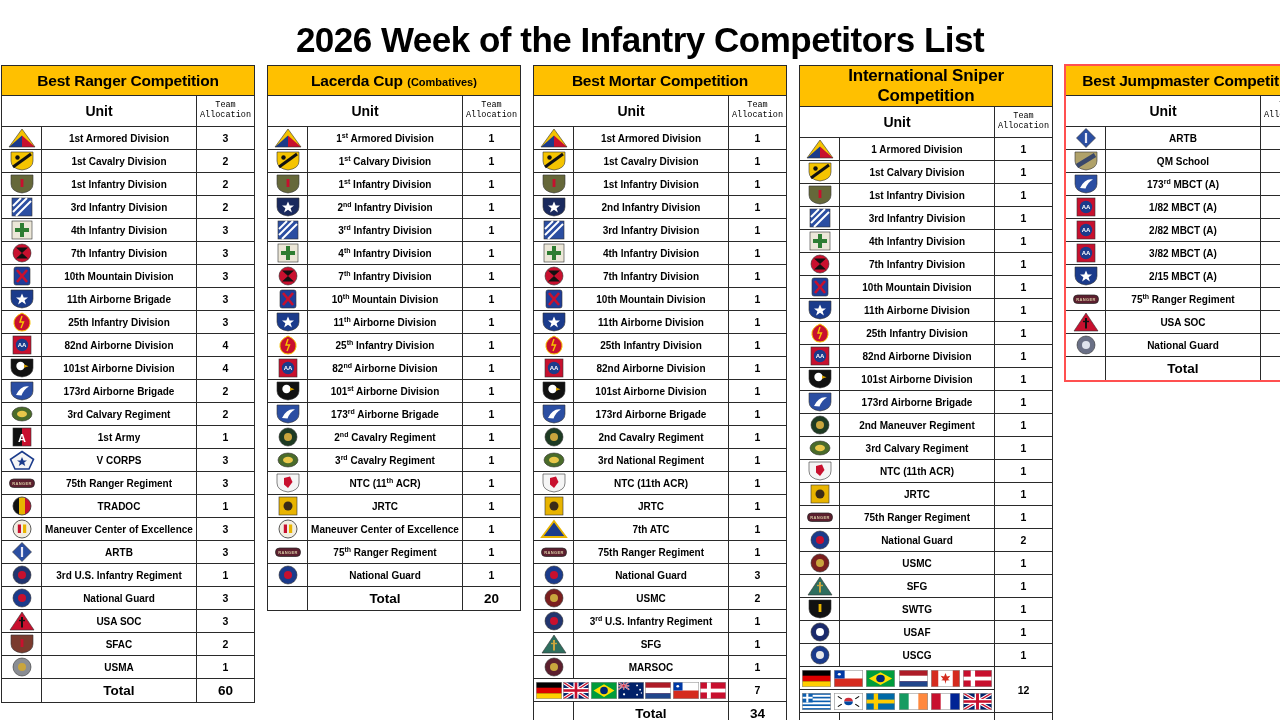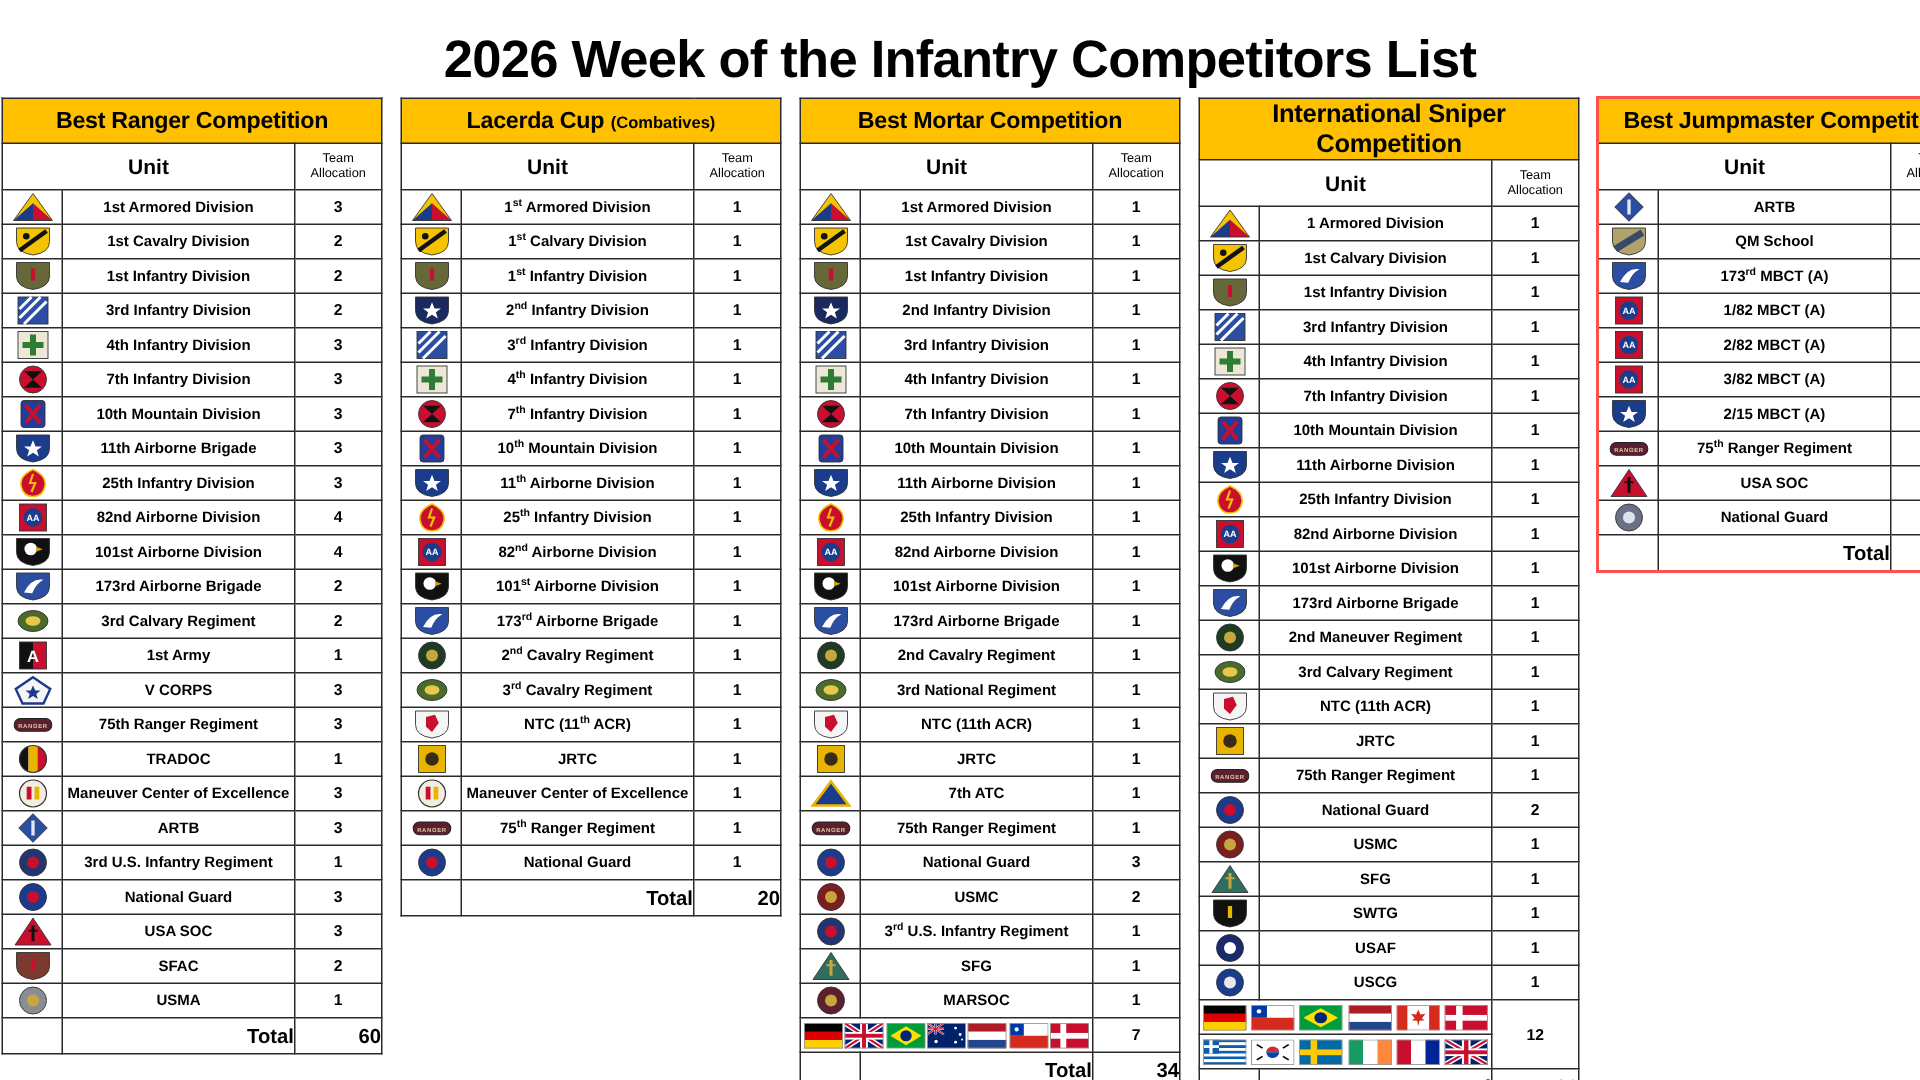"Team" .alloch { font-family: none -> Liberation Mono, monospace }
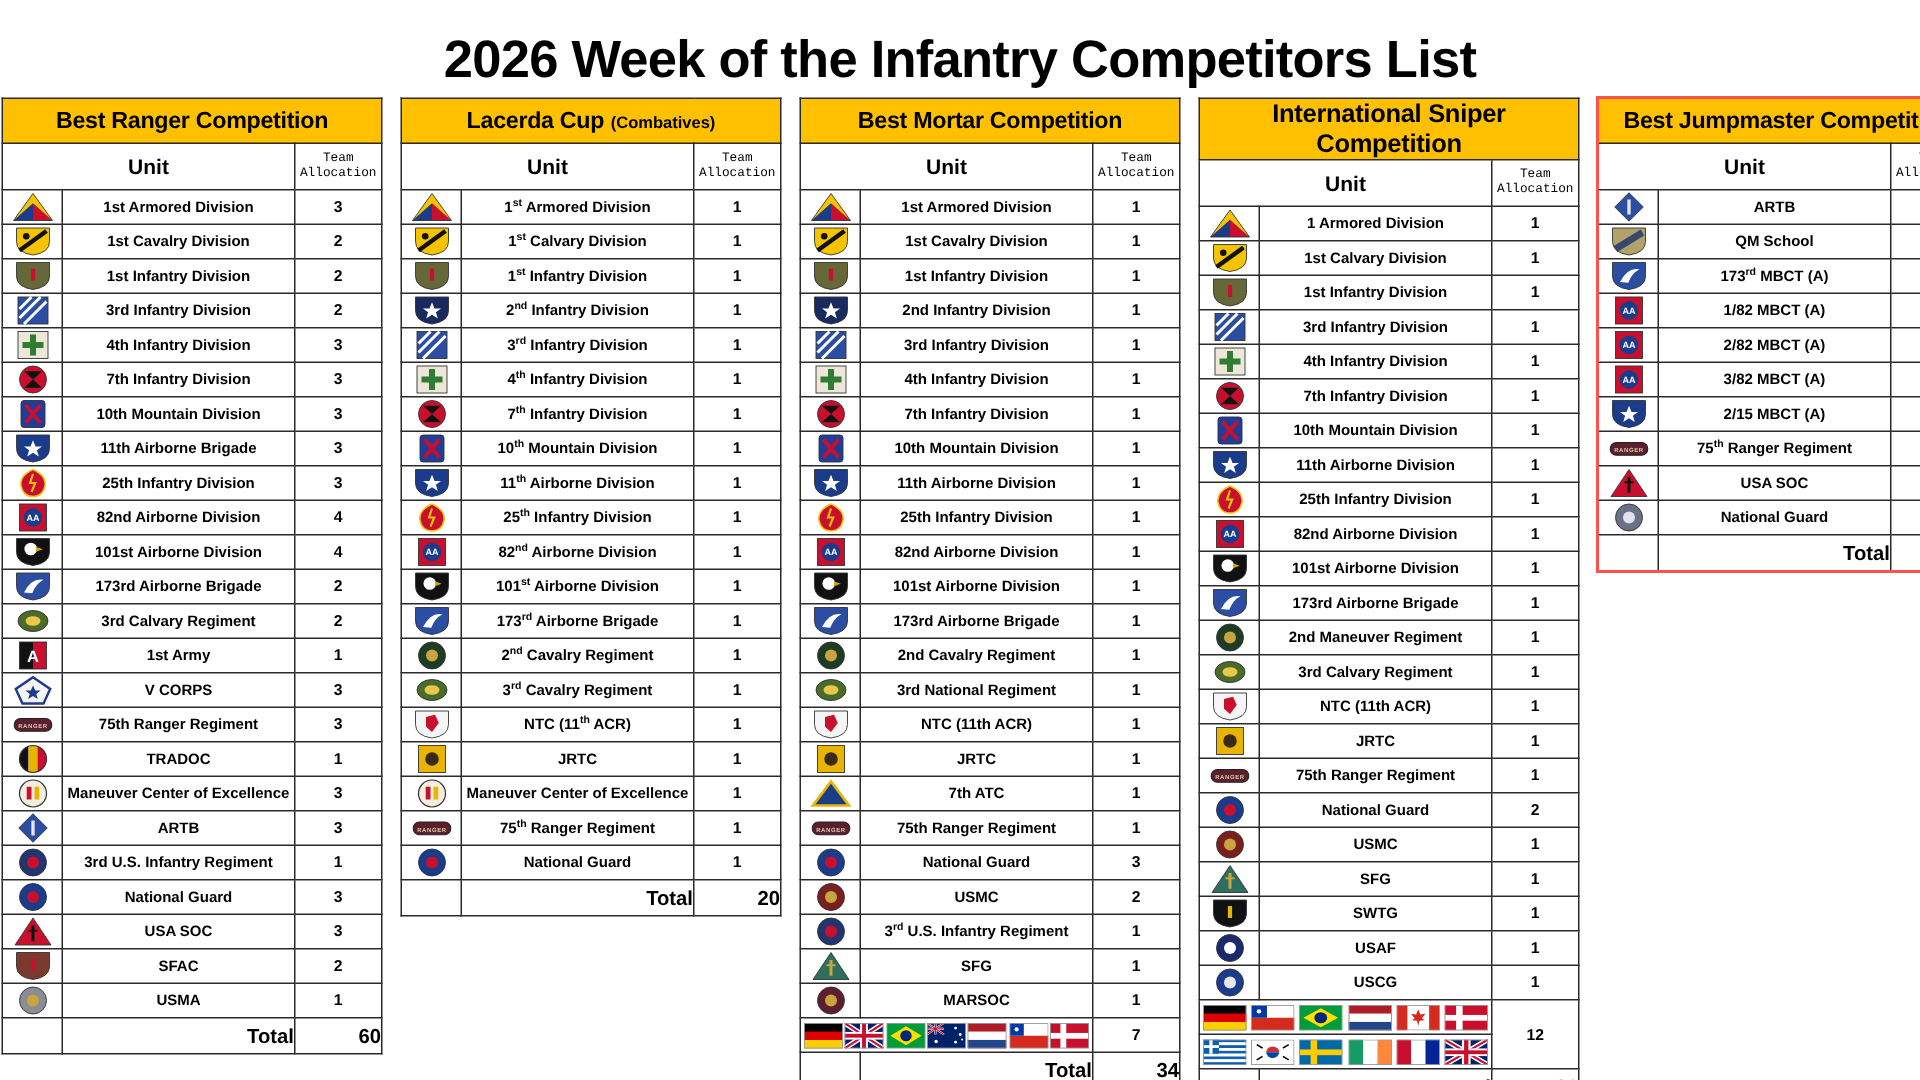"Total" .totalr td { text-align: right -> none }
